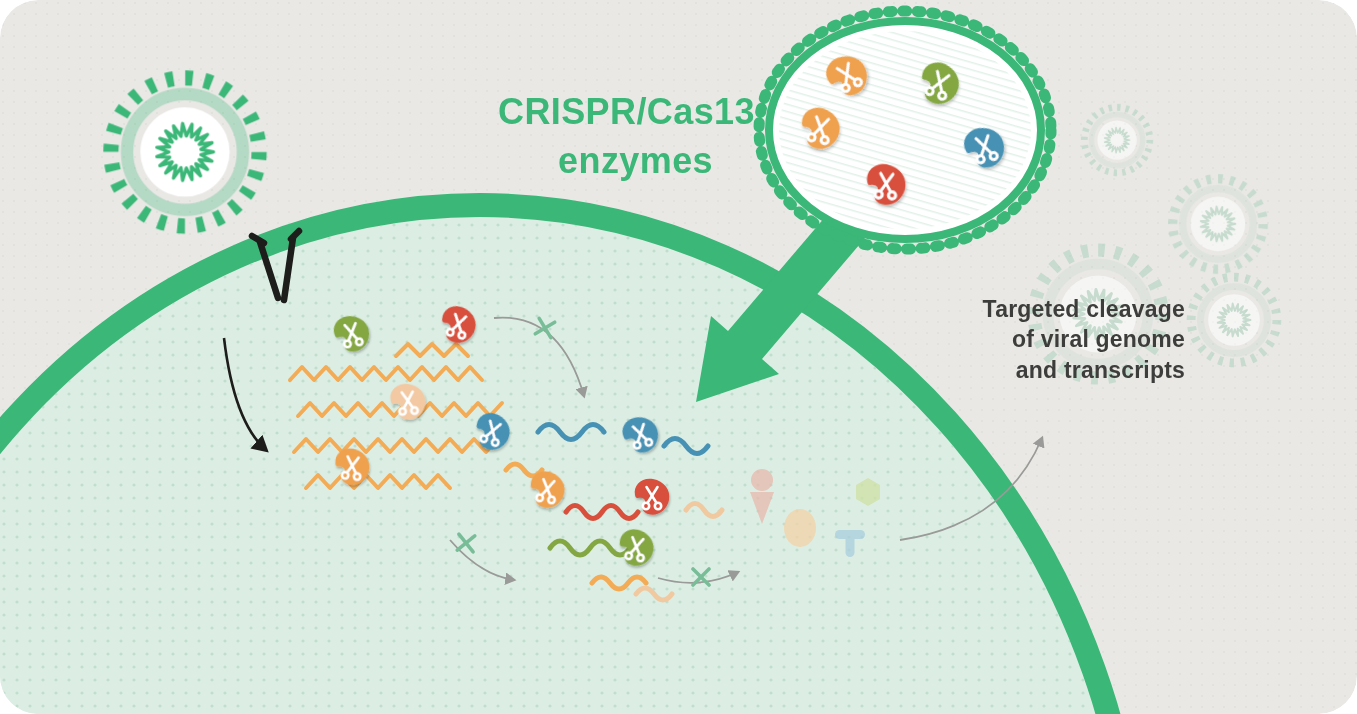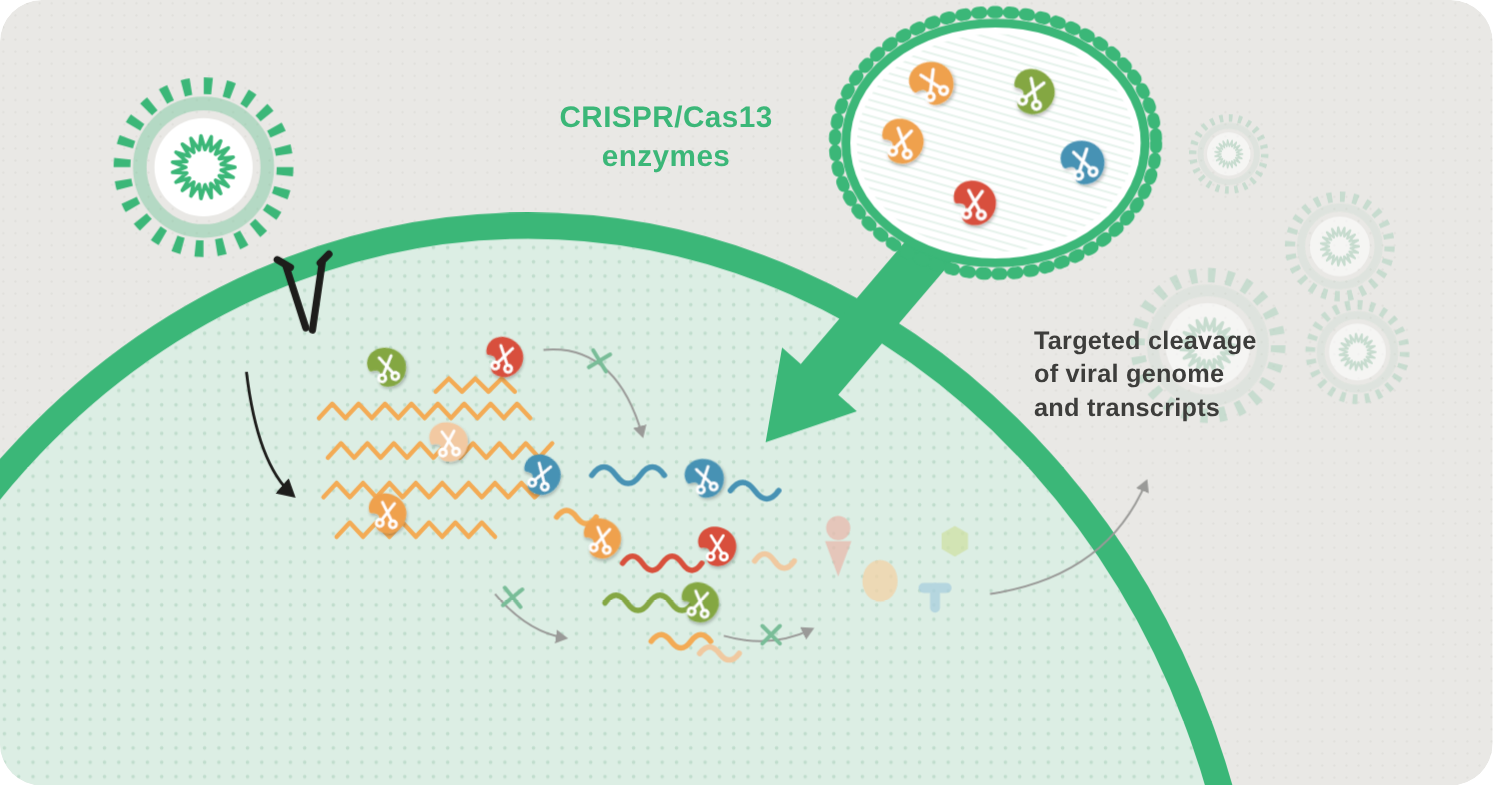"CRISPR/Cas13" .label.crispr { font-size: 27px -> 36px; text-align: center -> right }
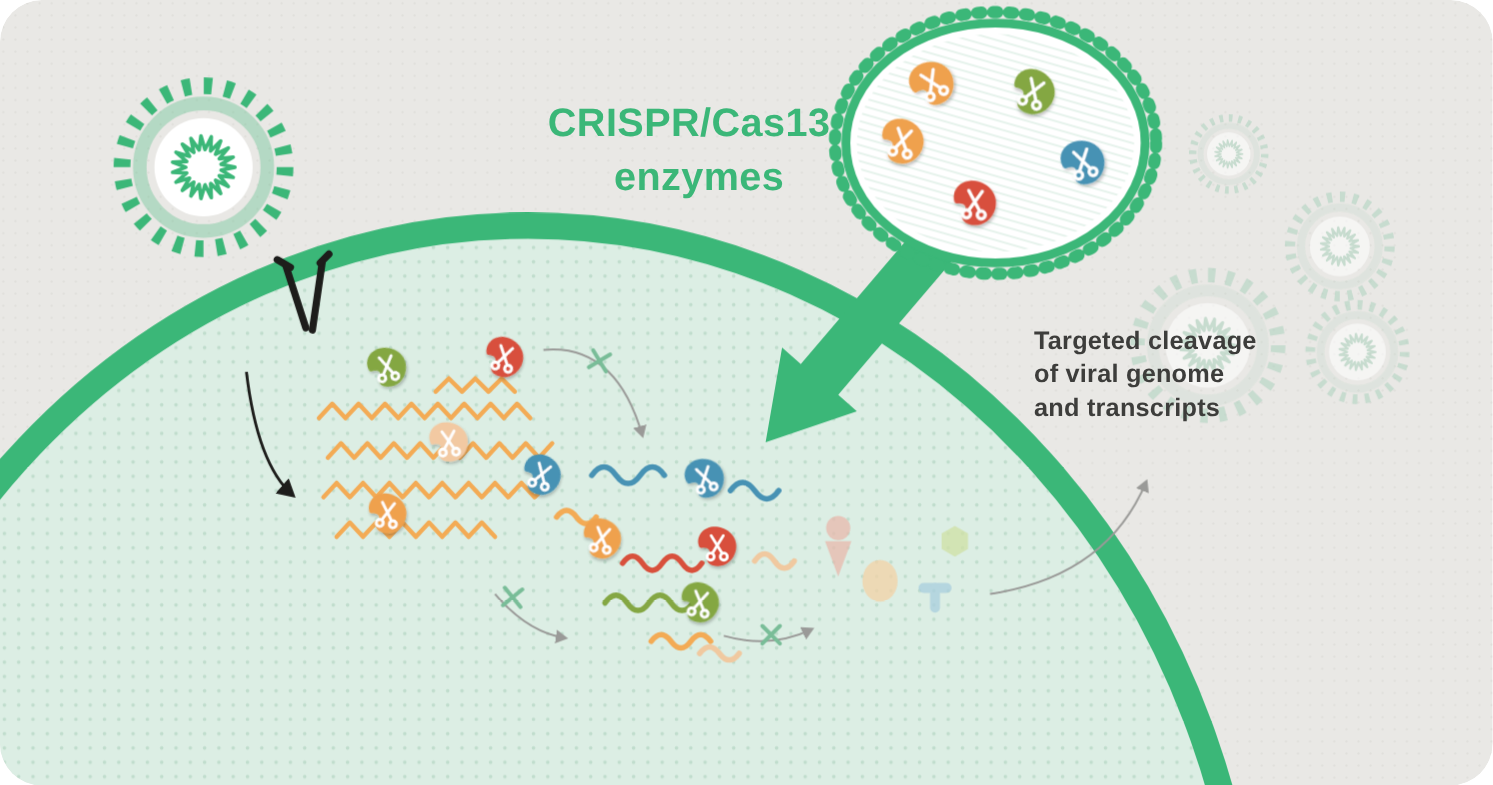"Targeted cleavage" .label.cleavage { text-align: left -> right }
